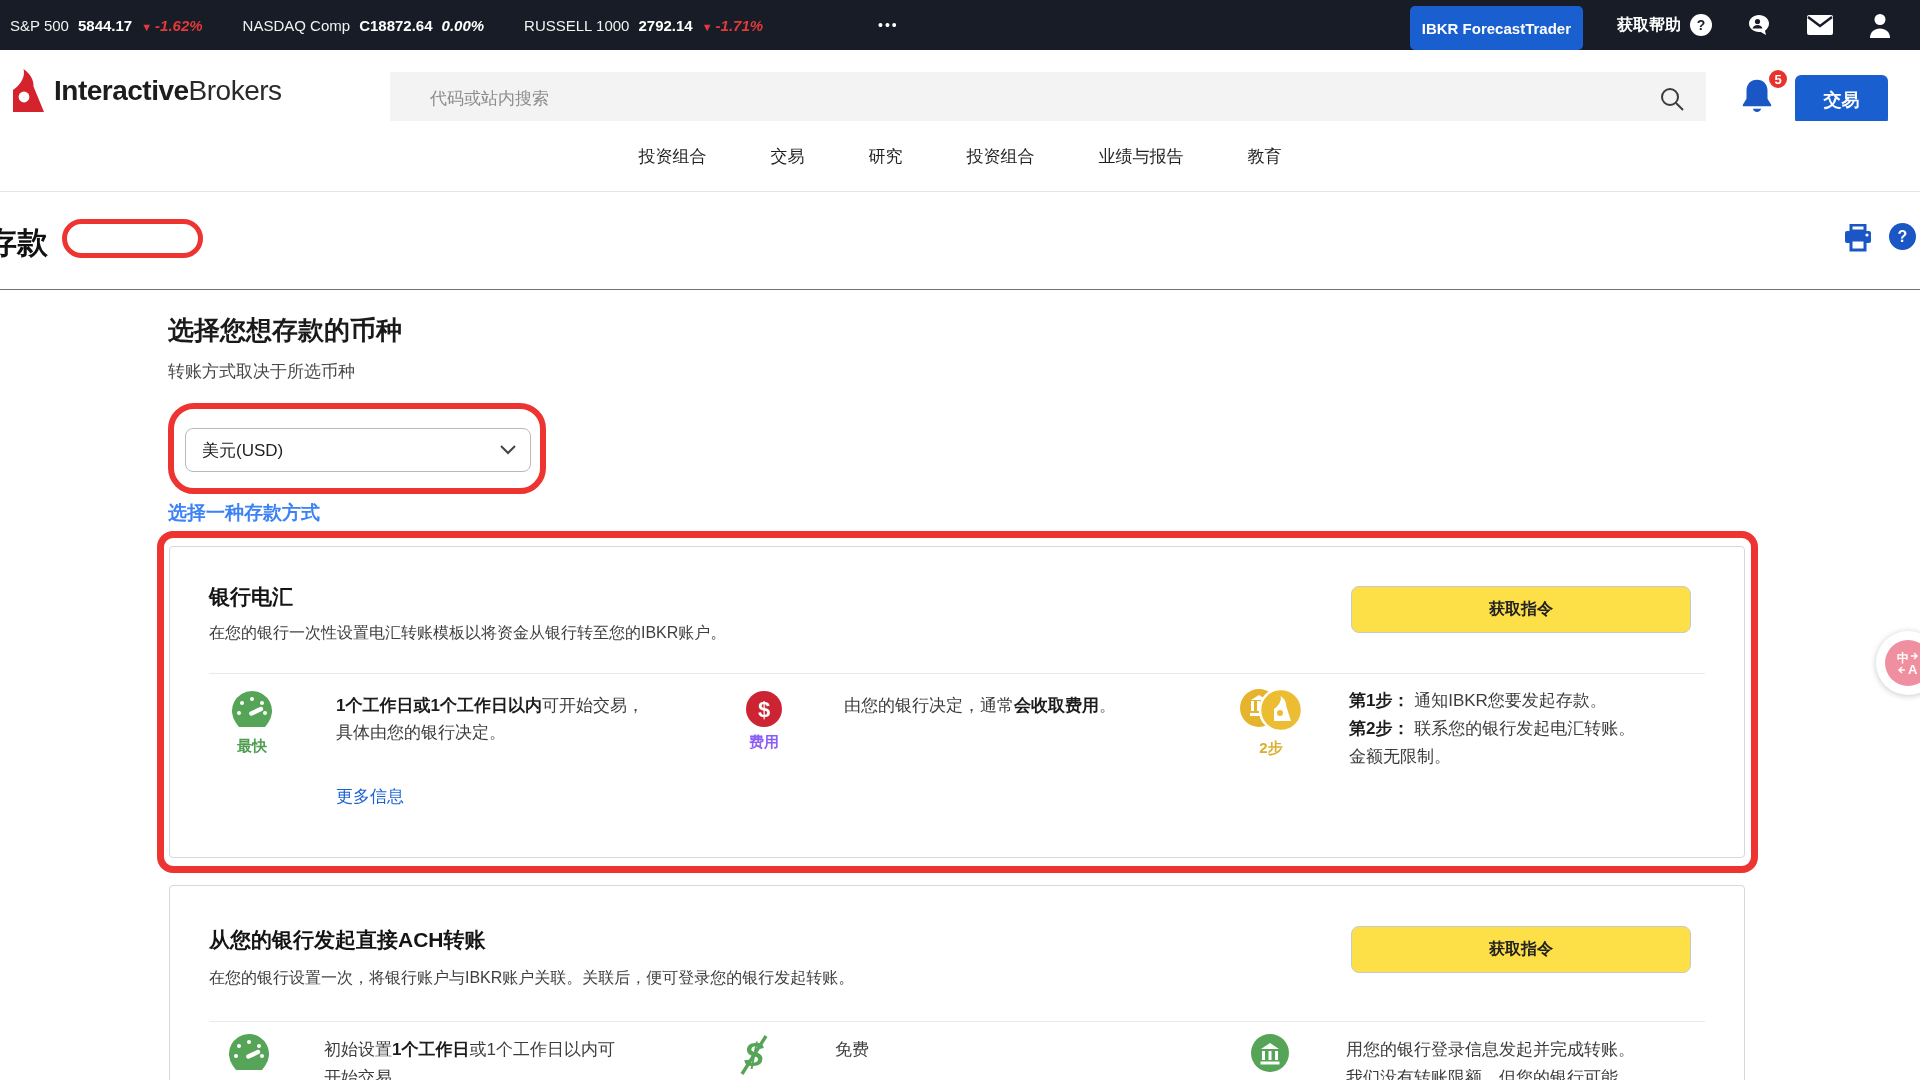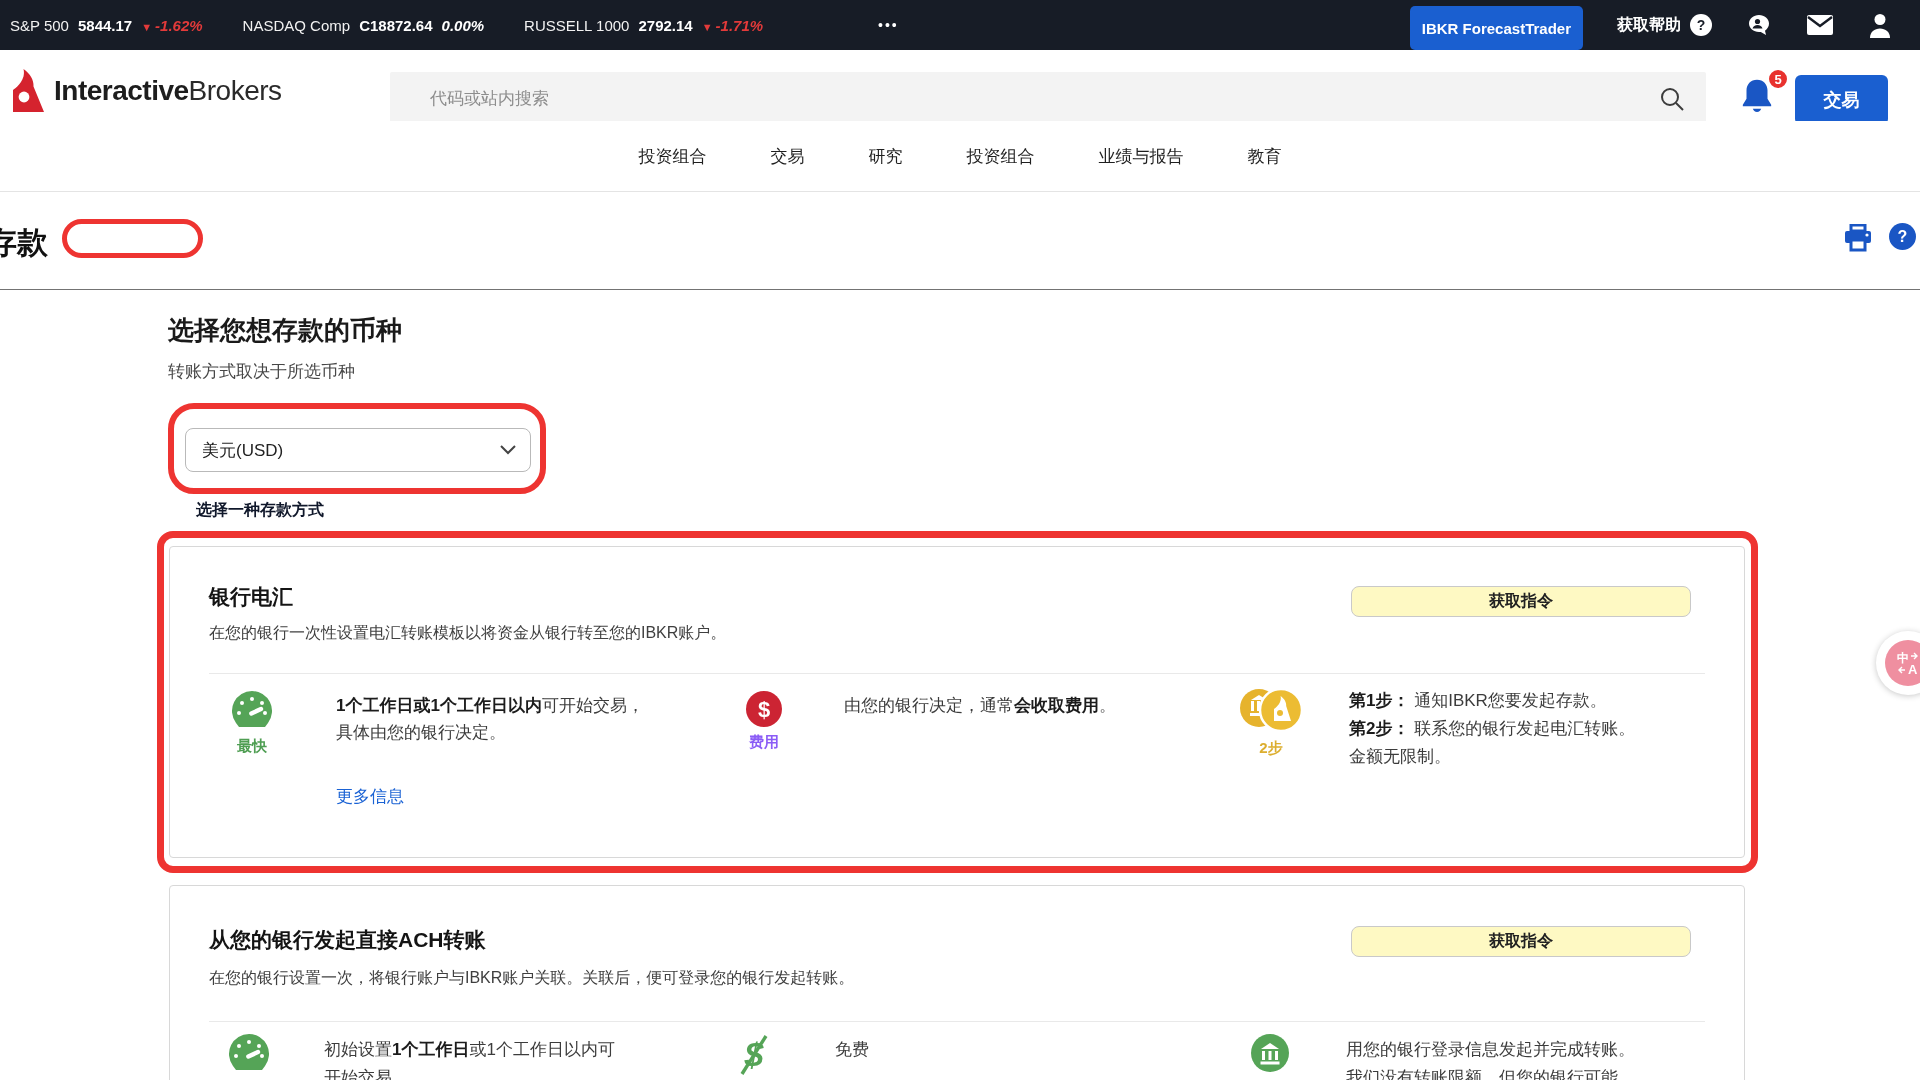"选择一种存款方式" .h3 { color: #0f172a -> #3b82f6; font-size: 16px -> 19px; margin-left: 28px -> none }
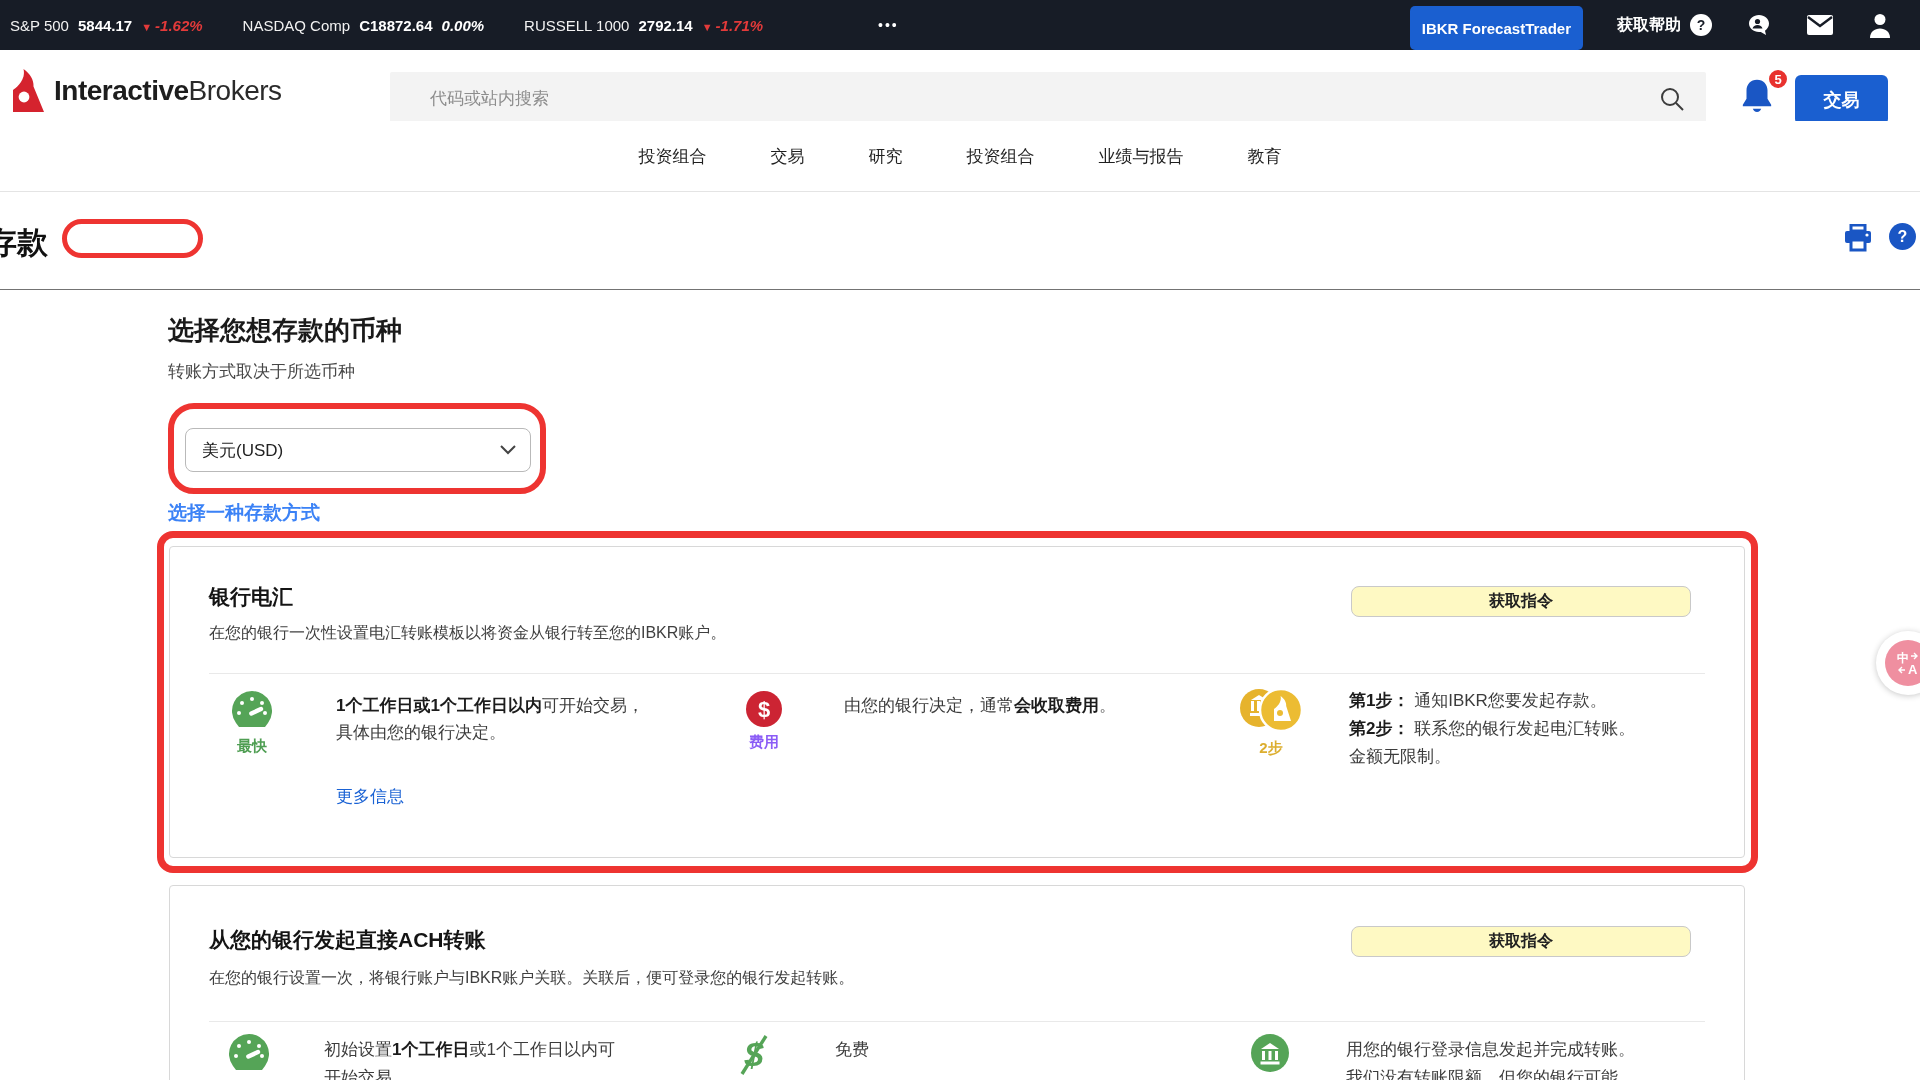"获取指令" .btn-instr { background: #fef9c3 -> #fde047; height: 31px -> 47px }
